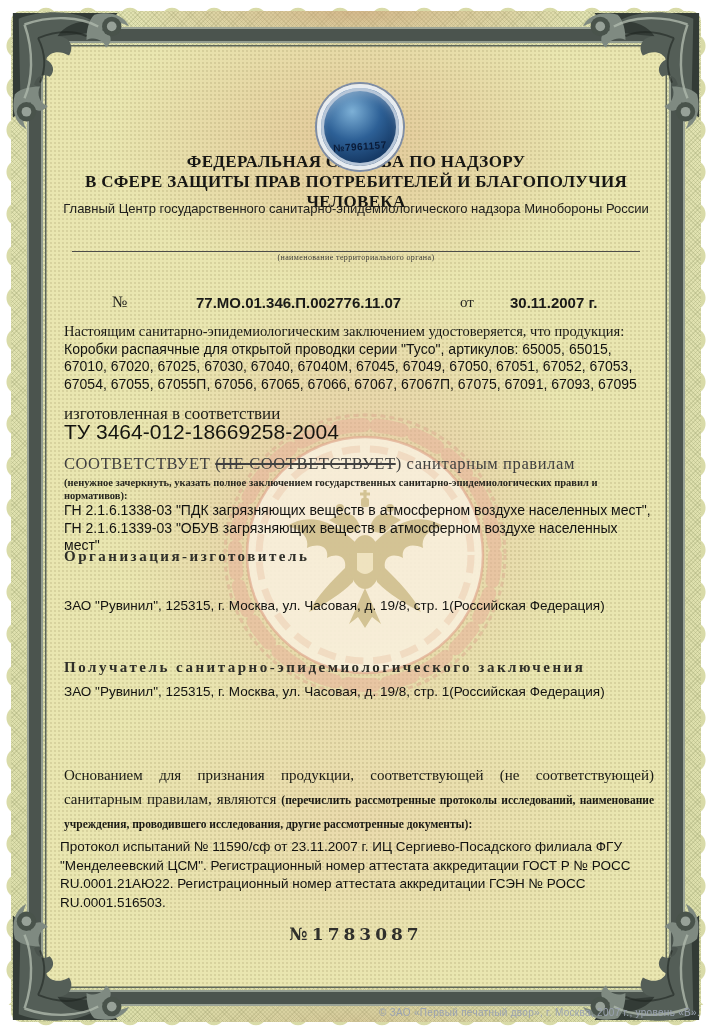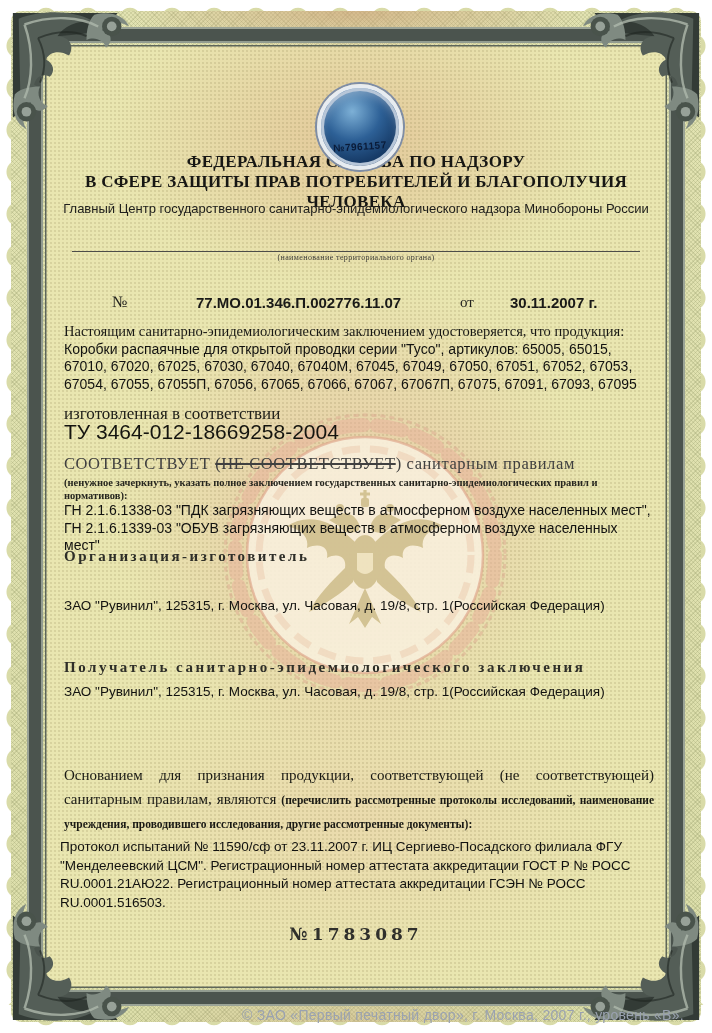"© ЗАО «Первый печатный двор»," .footer { font-size: 14px -> 10px; right: 28px -> 12px }
